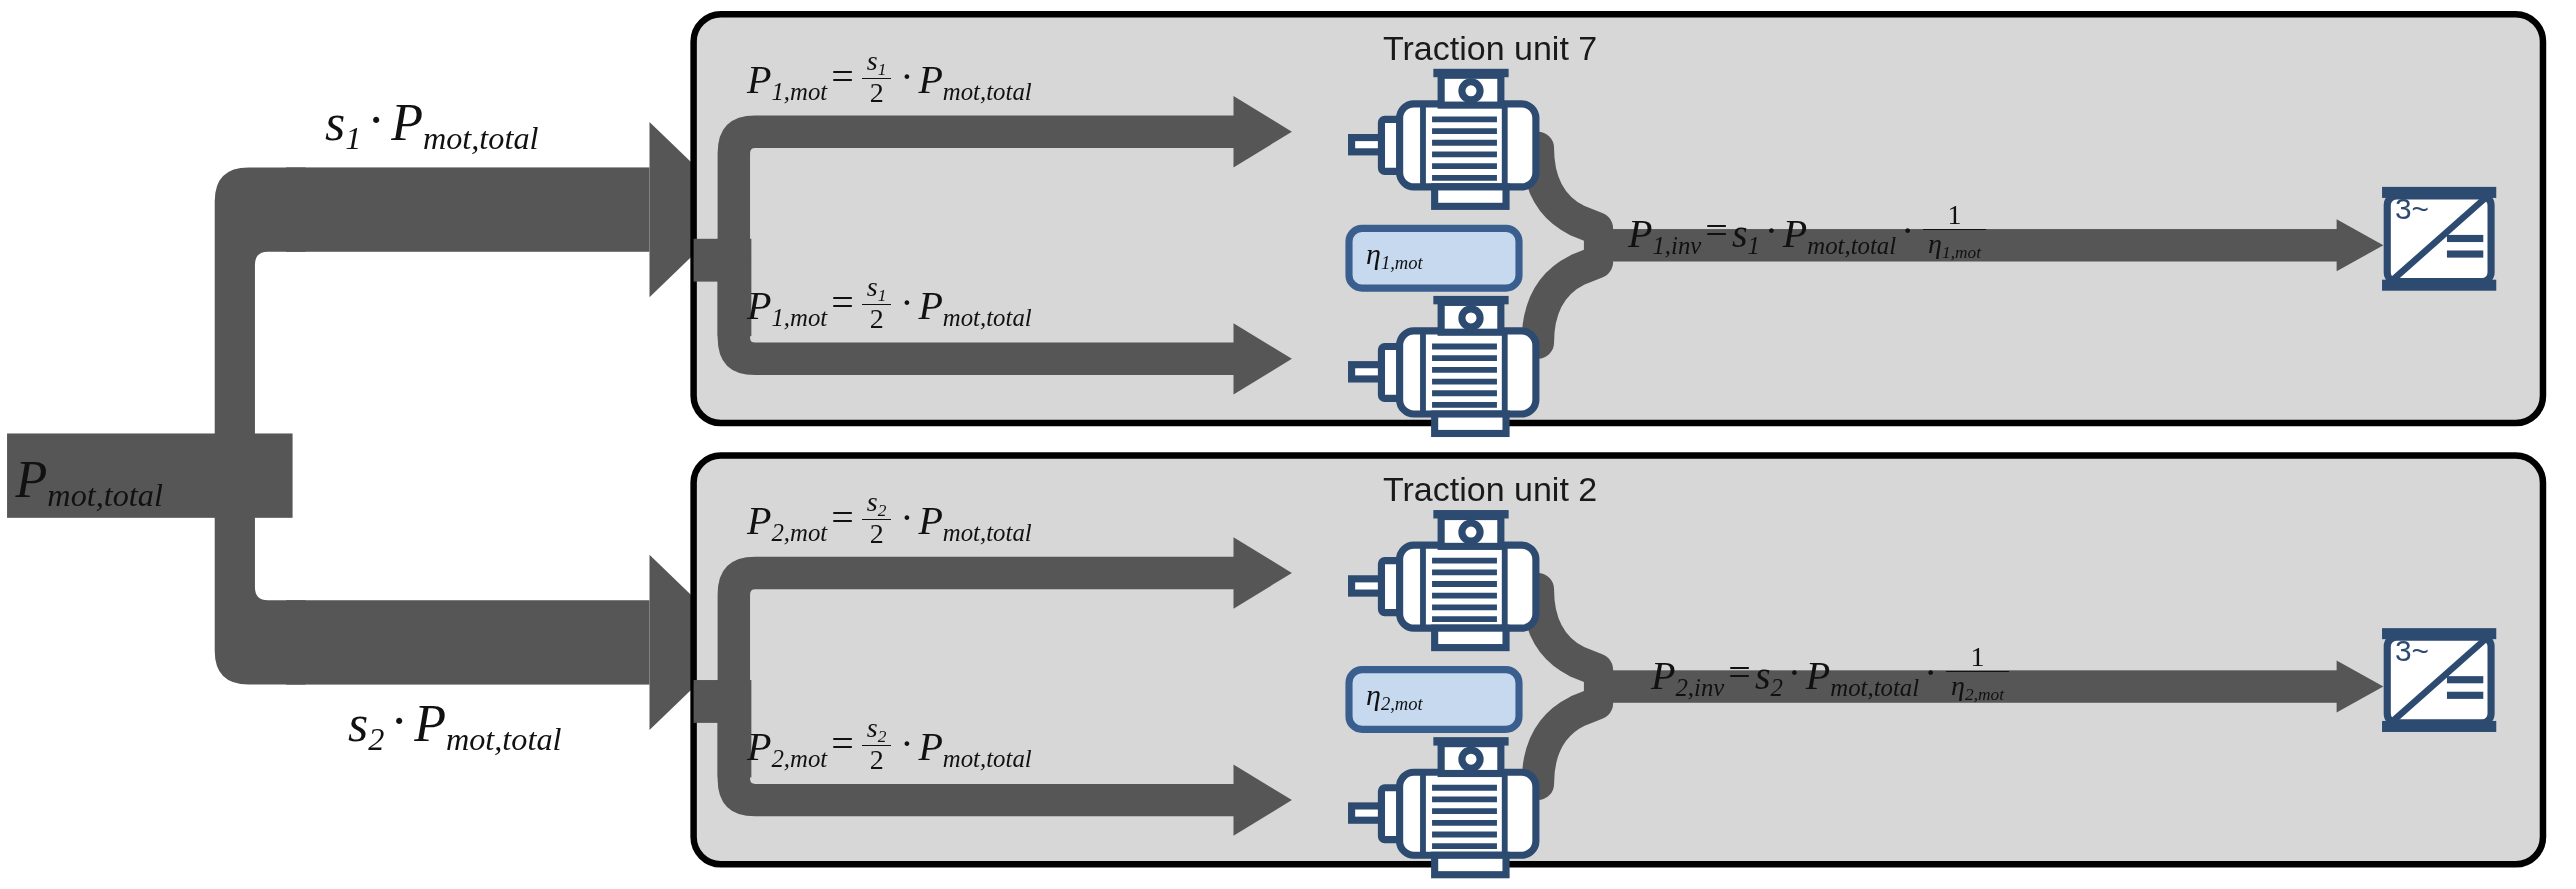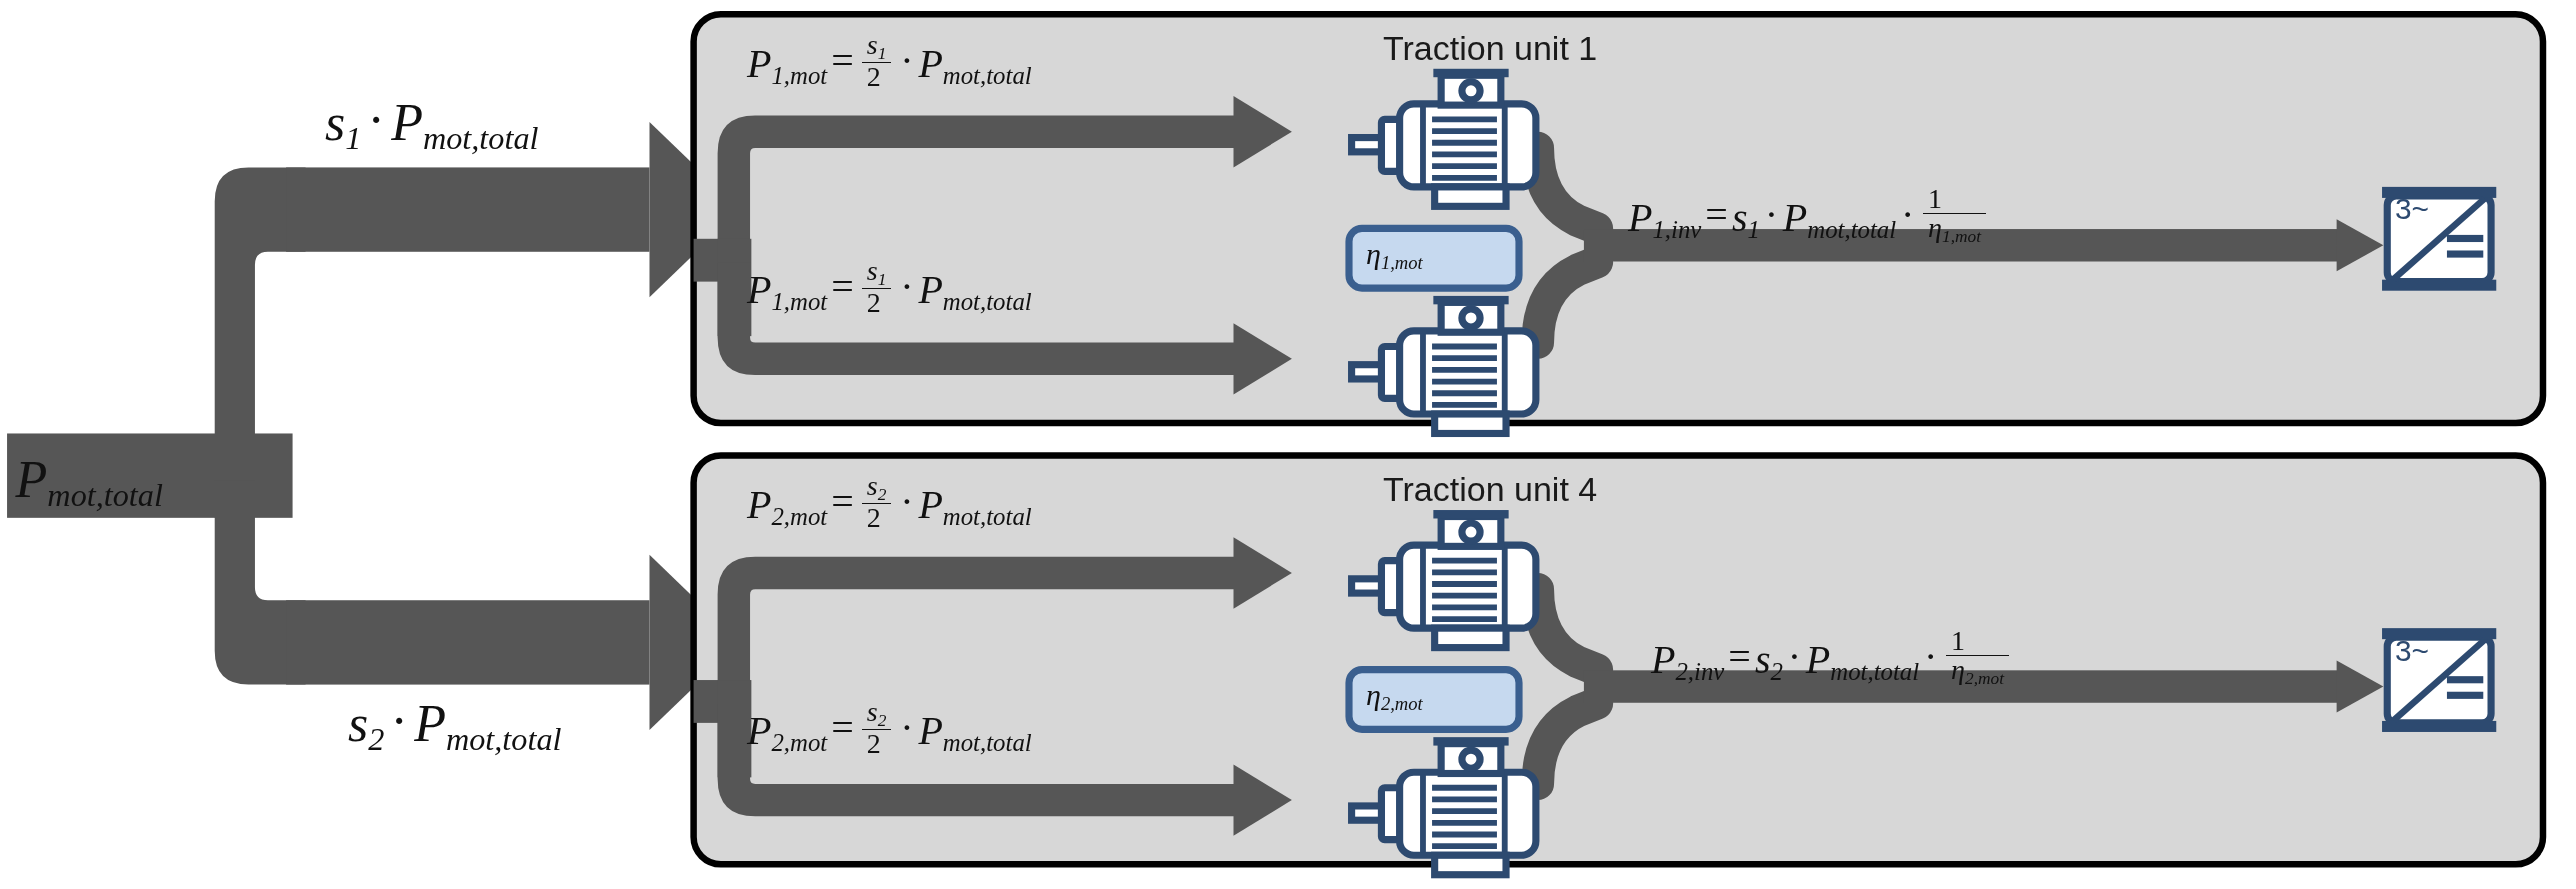"s1" .frac { margin: 0 .10em -> 16px .10em; text-align: left -> center }
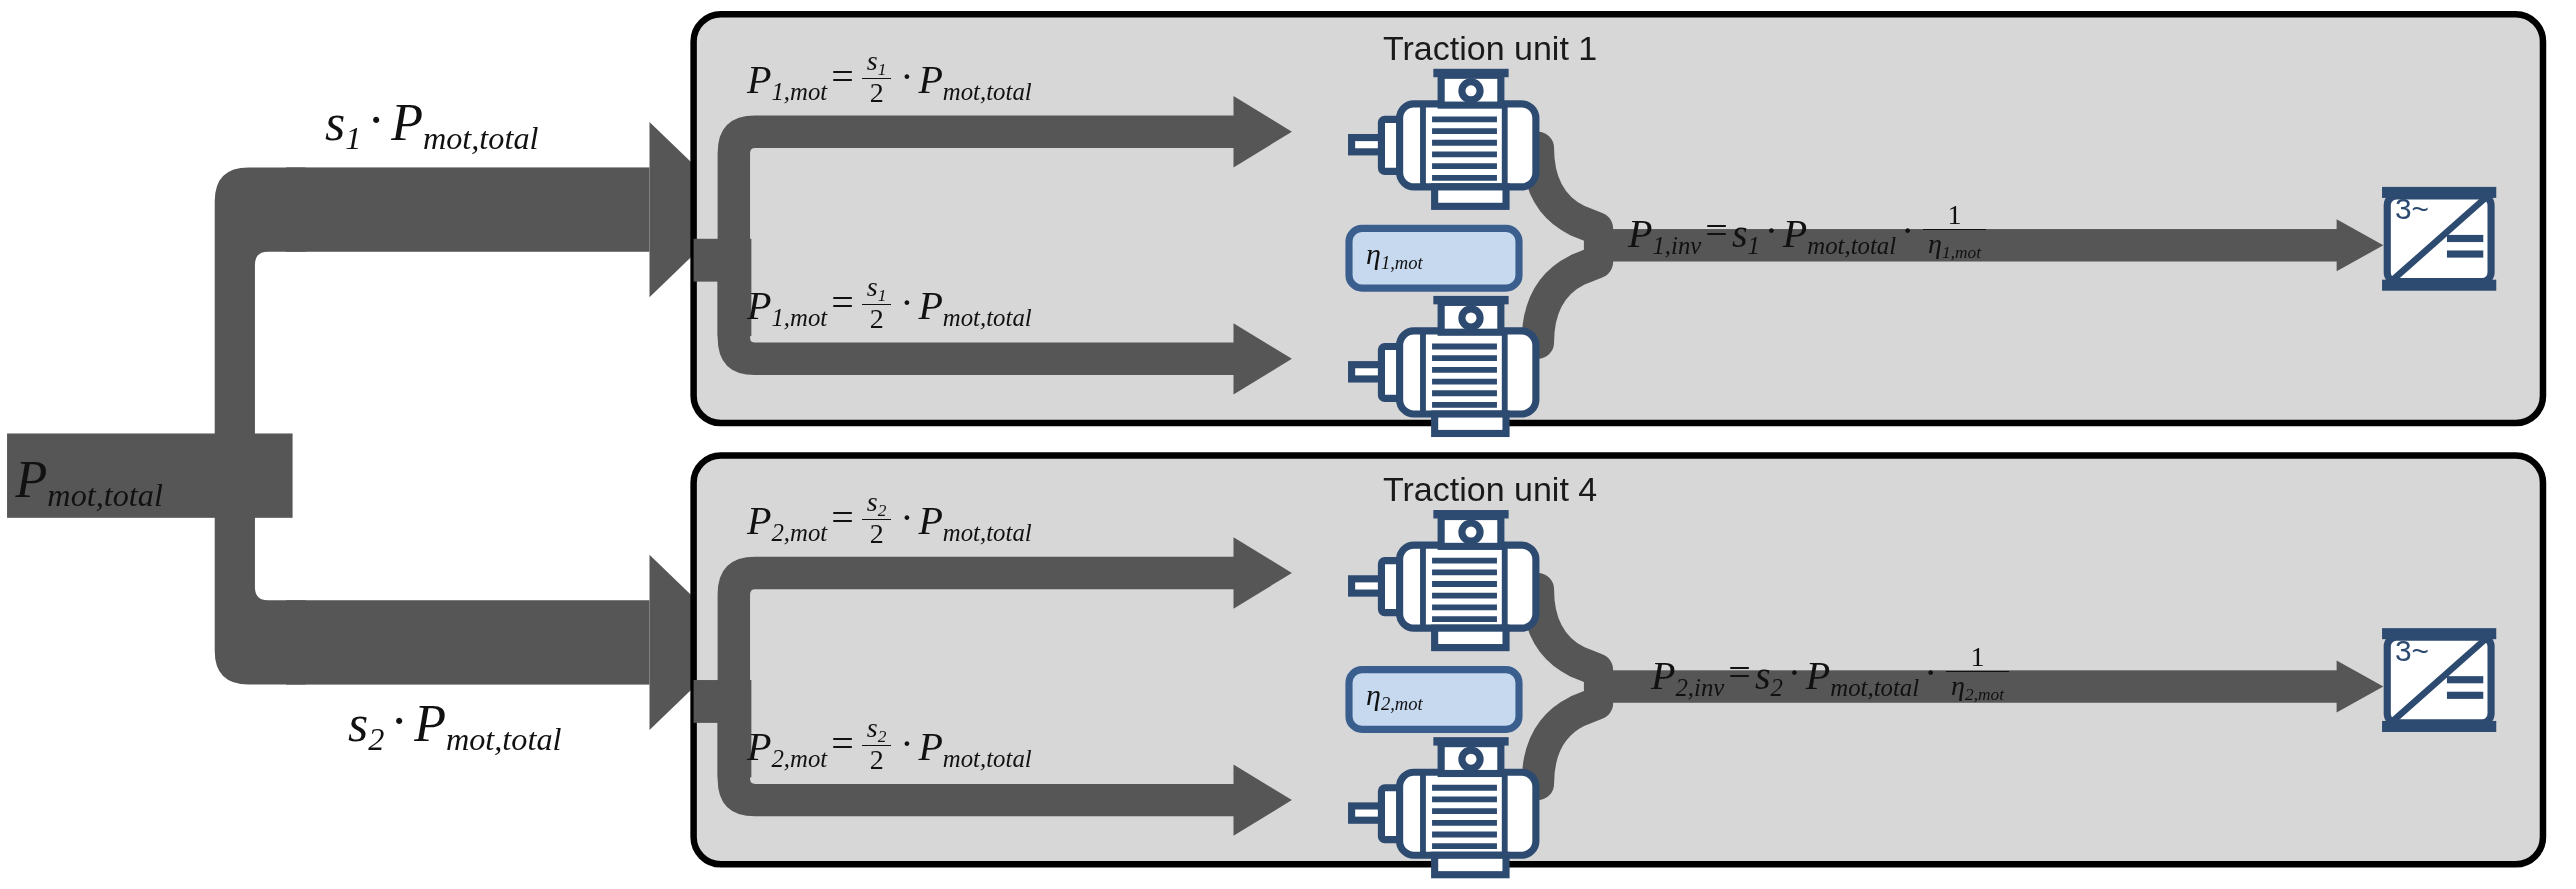"Traction unit 1" div.lbl { text: 1 -> 7 }
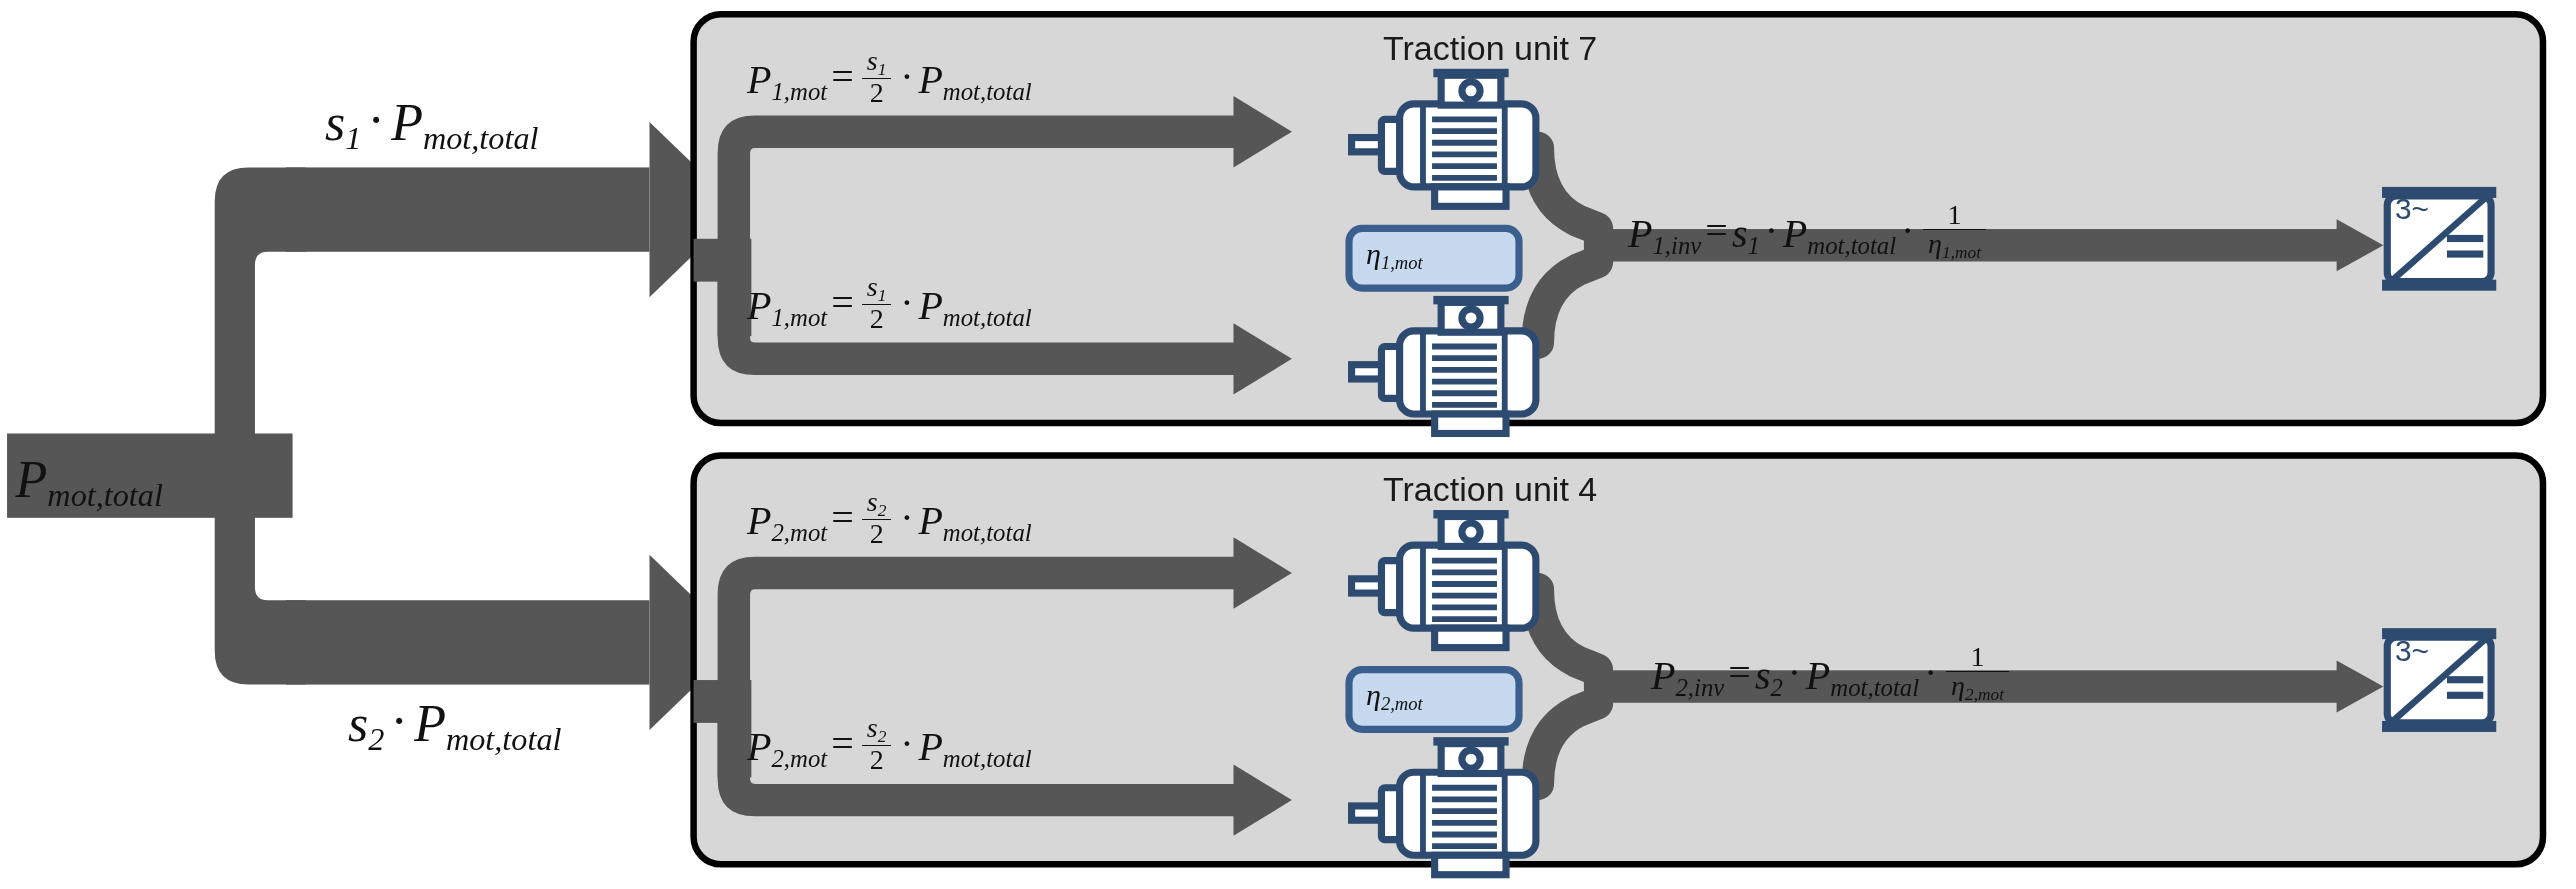"Traction unit 4" div.lbl { text: 4 -> 2 }
